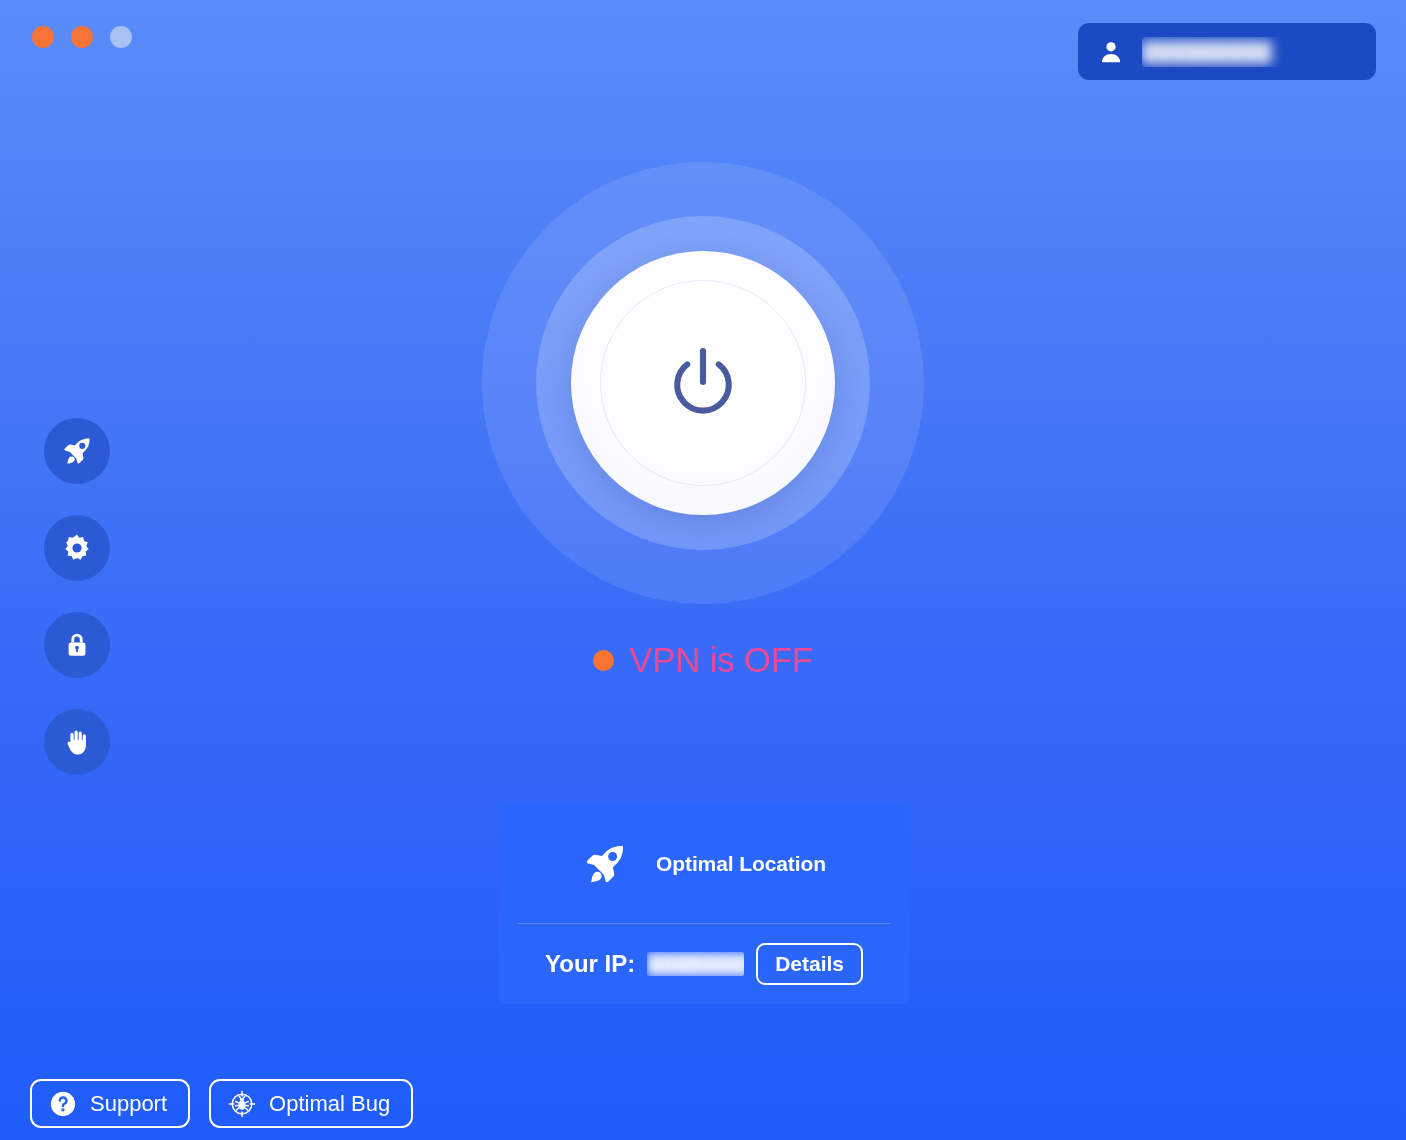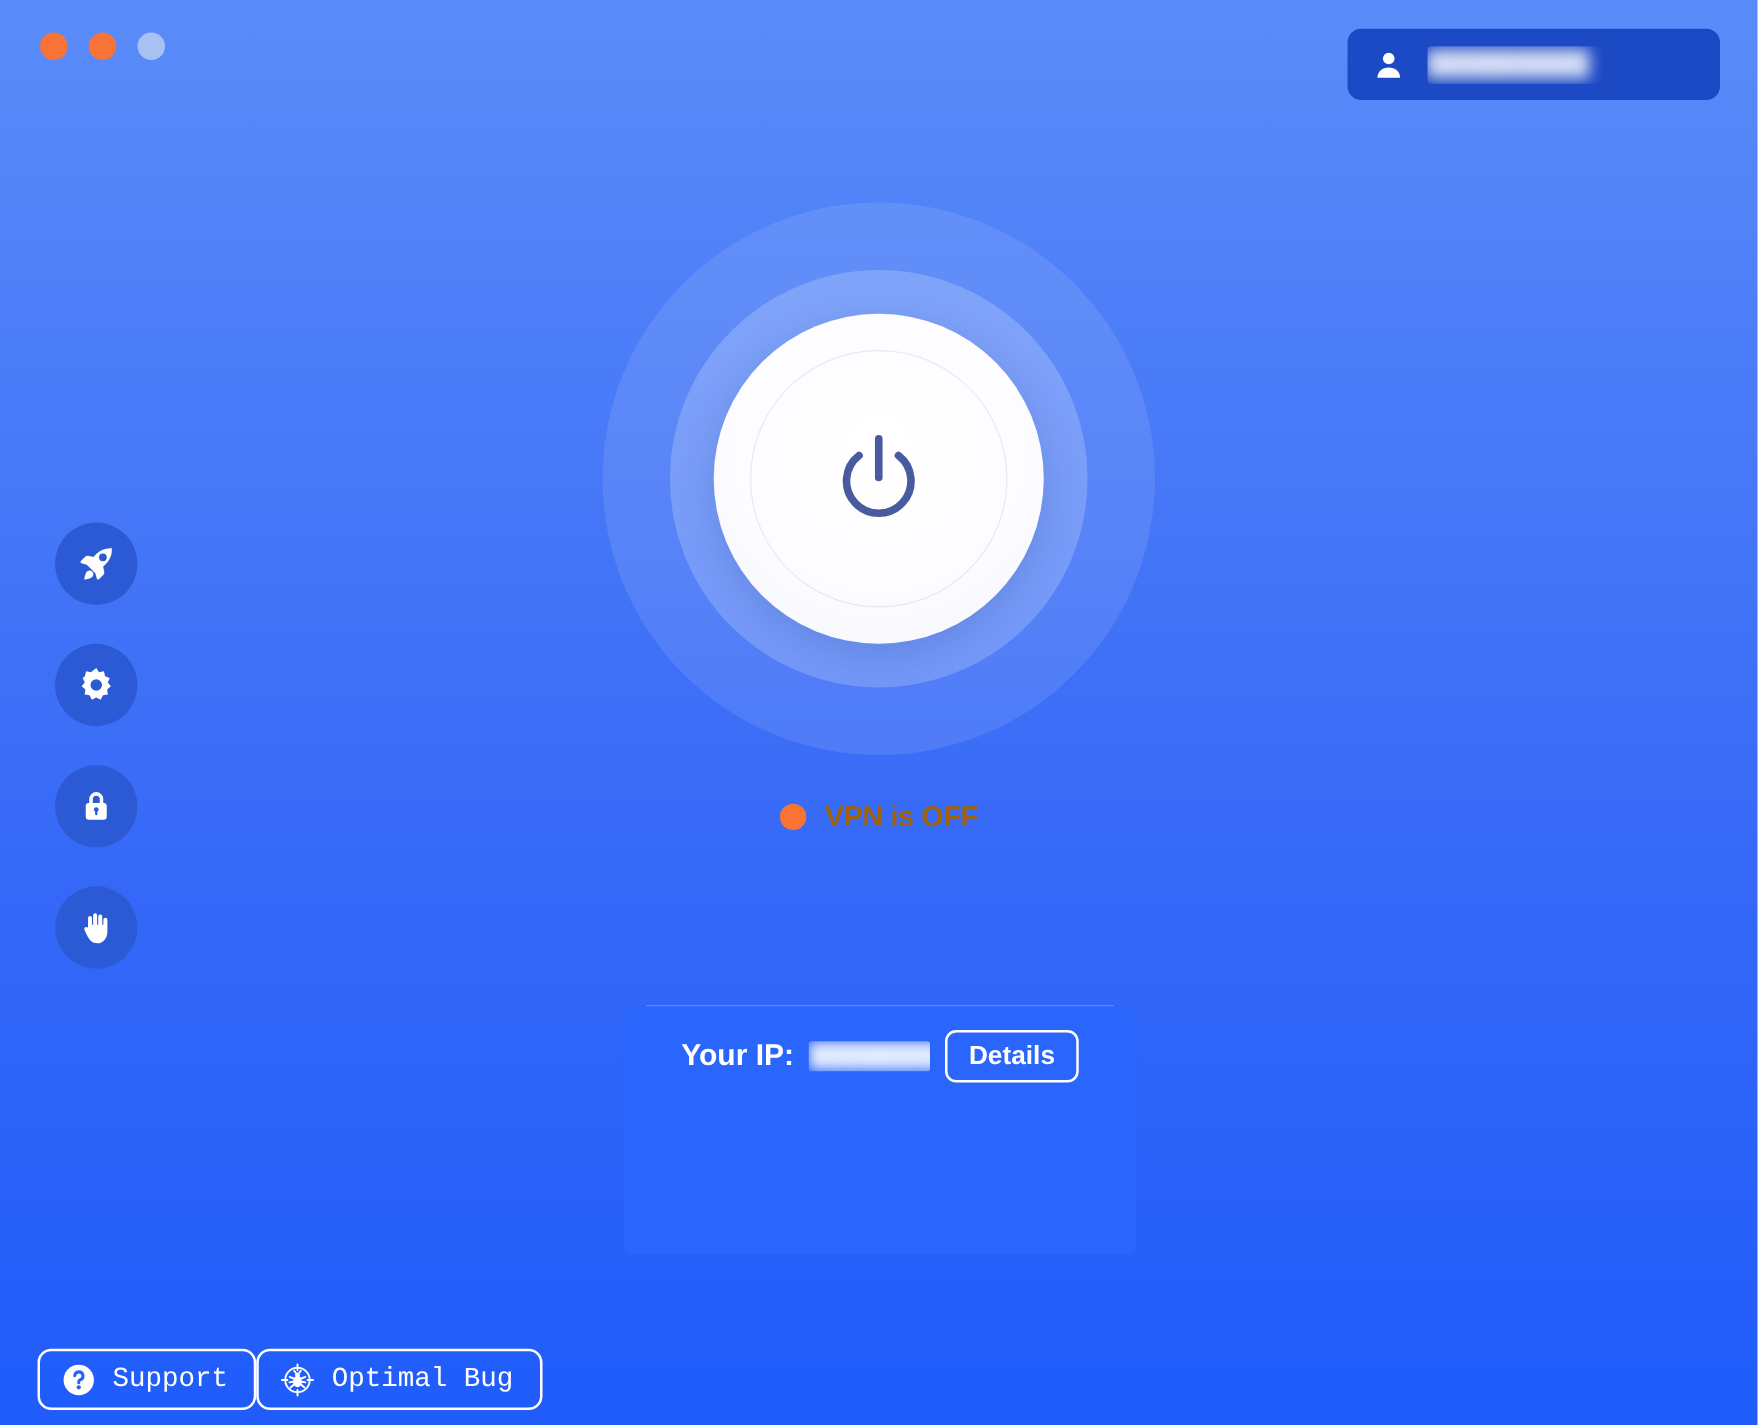"VPN is OFF" .status-text { color: #a16207 -> #ec4899; font-size: 23px -> 35px; font-weight: bold -> normal }
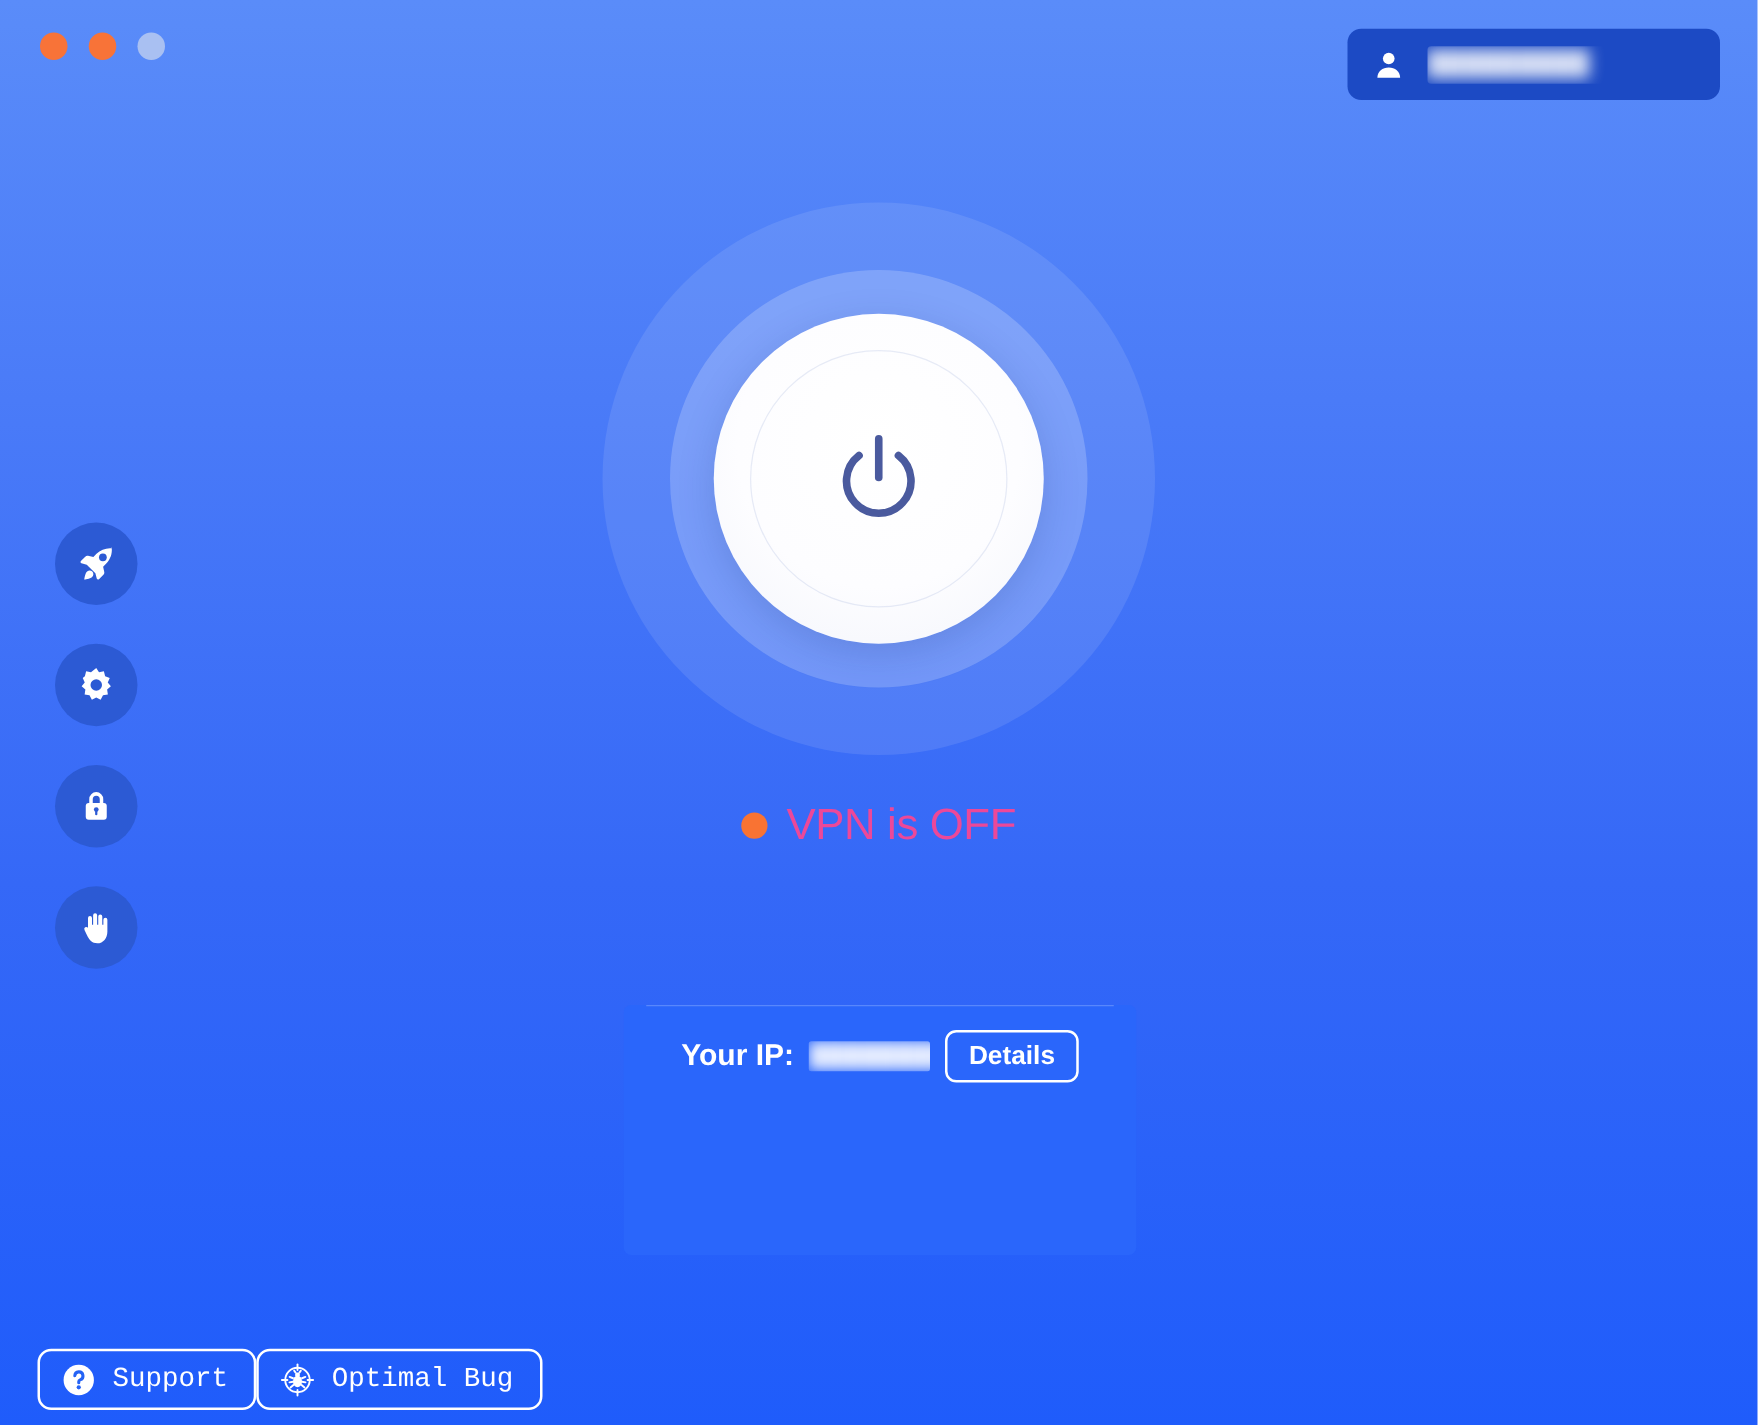"Optimal Location" div.loc-top { html: none -> <div> <span> <svg> <path></path> <circle></circle> <path></path> </svg> </span> <span>Optimal Location</span> </div> }
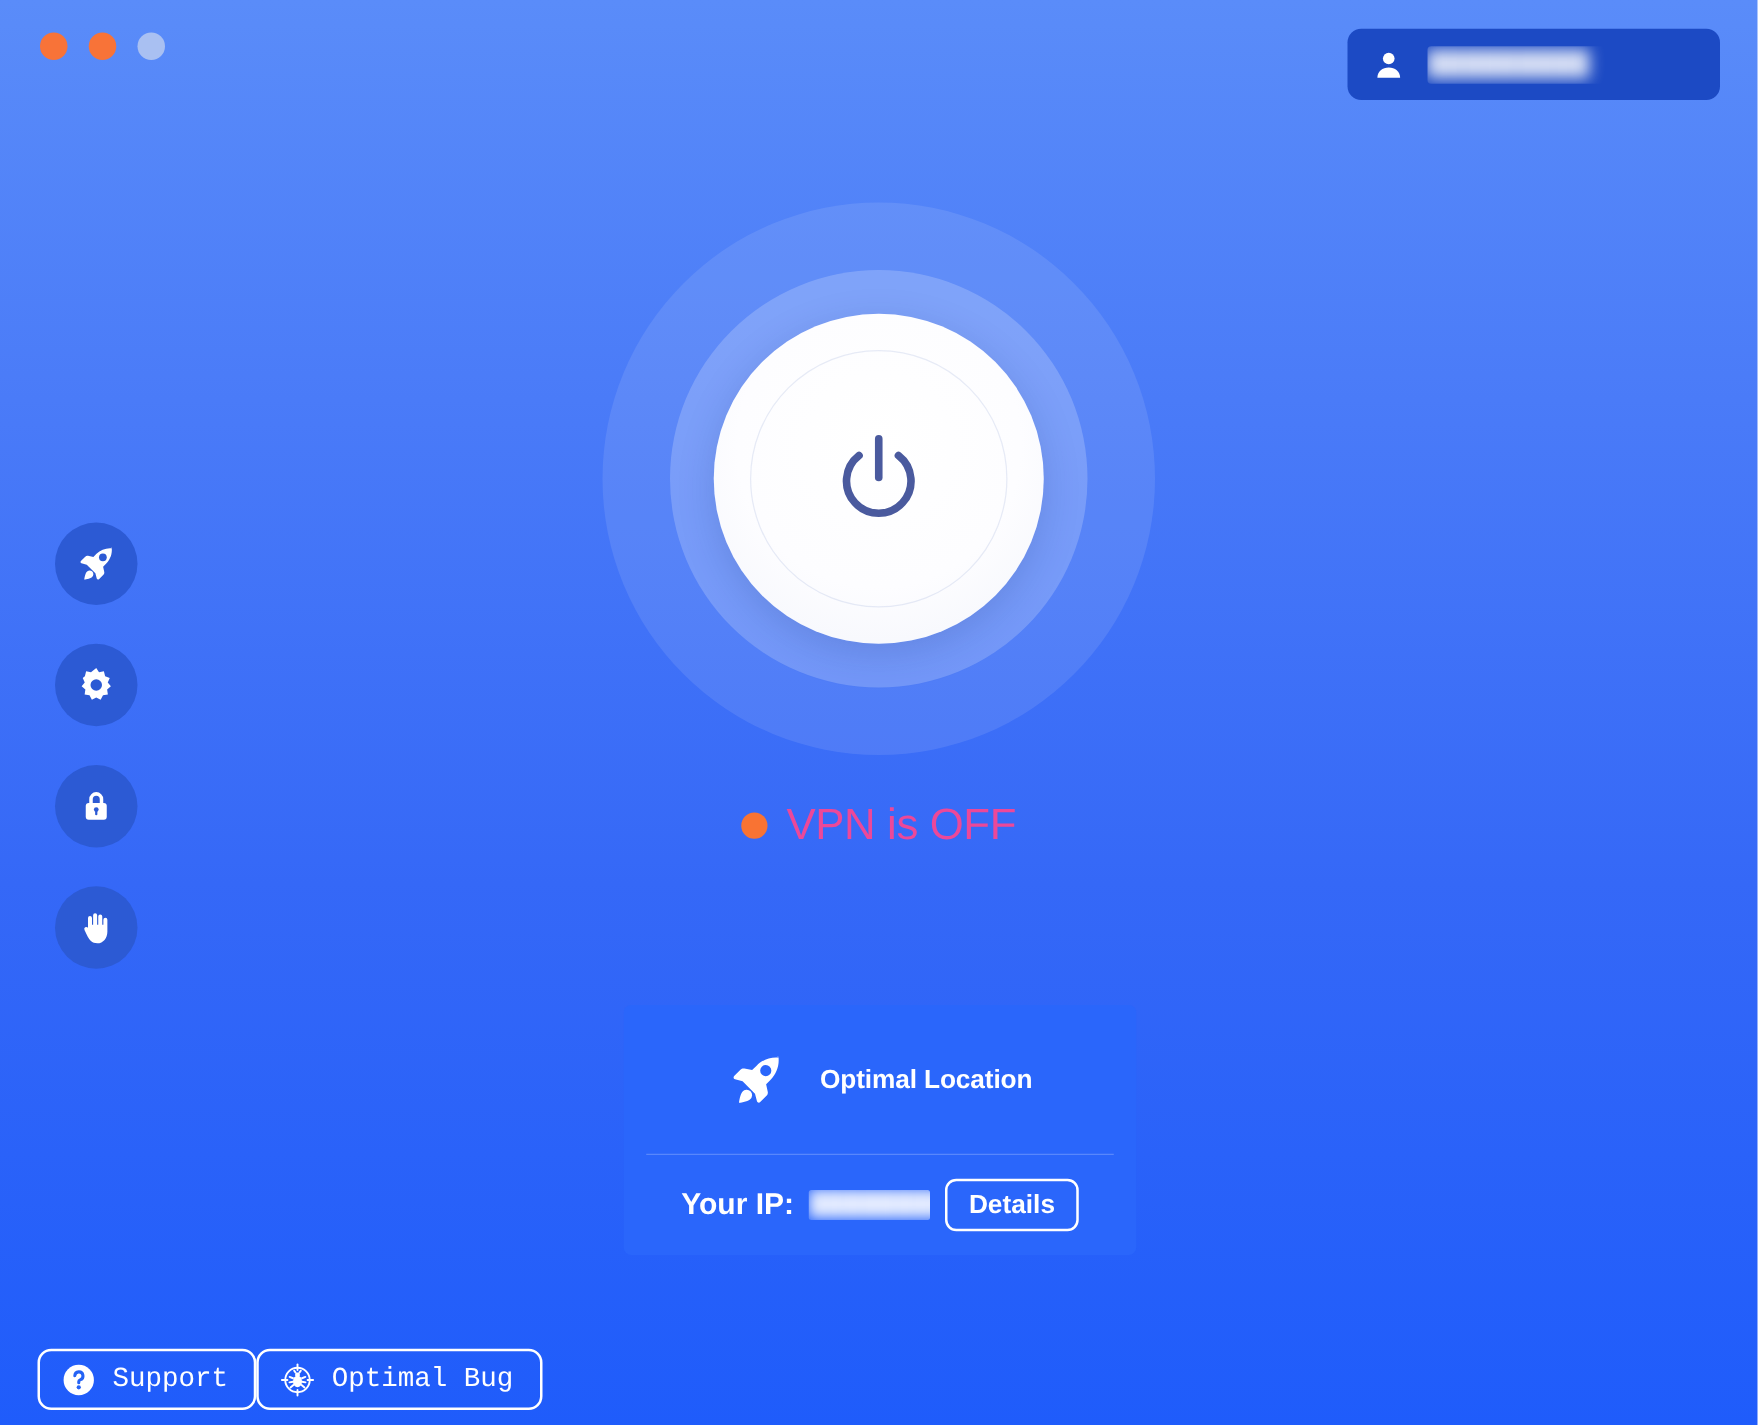"Support" .footer { font-family: Liberation Mono, monospace -> none; gap: none -> 19px }
